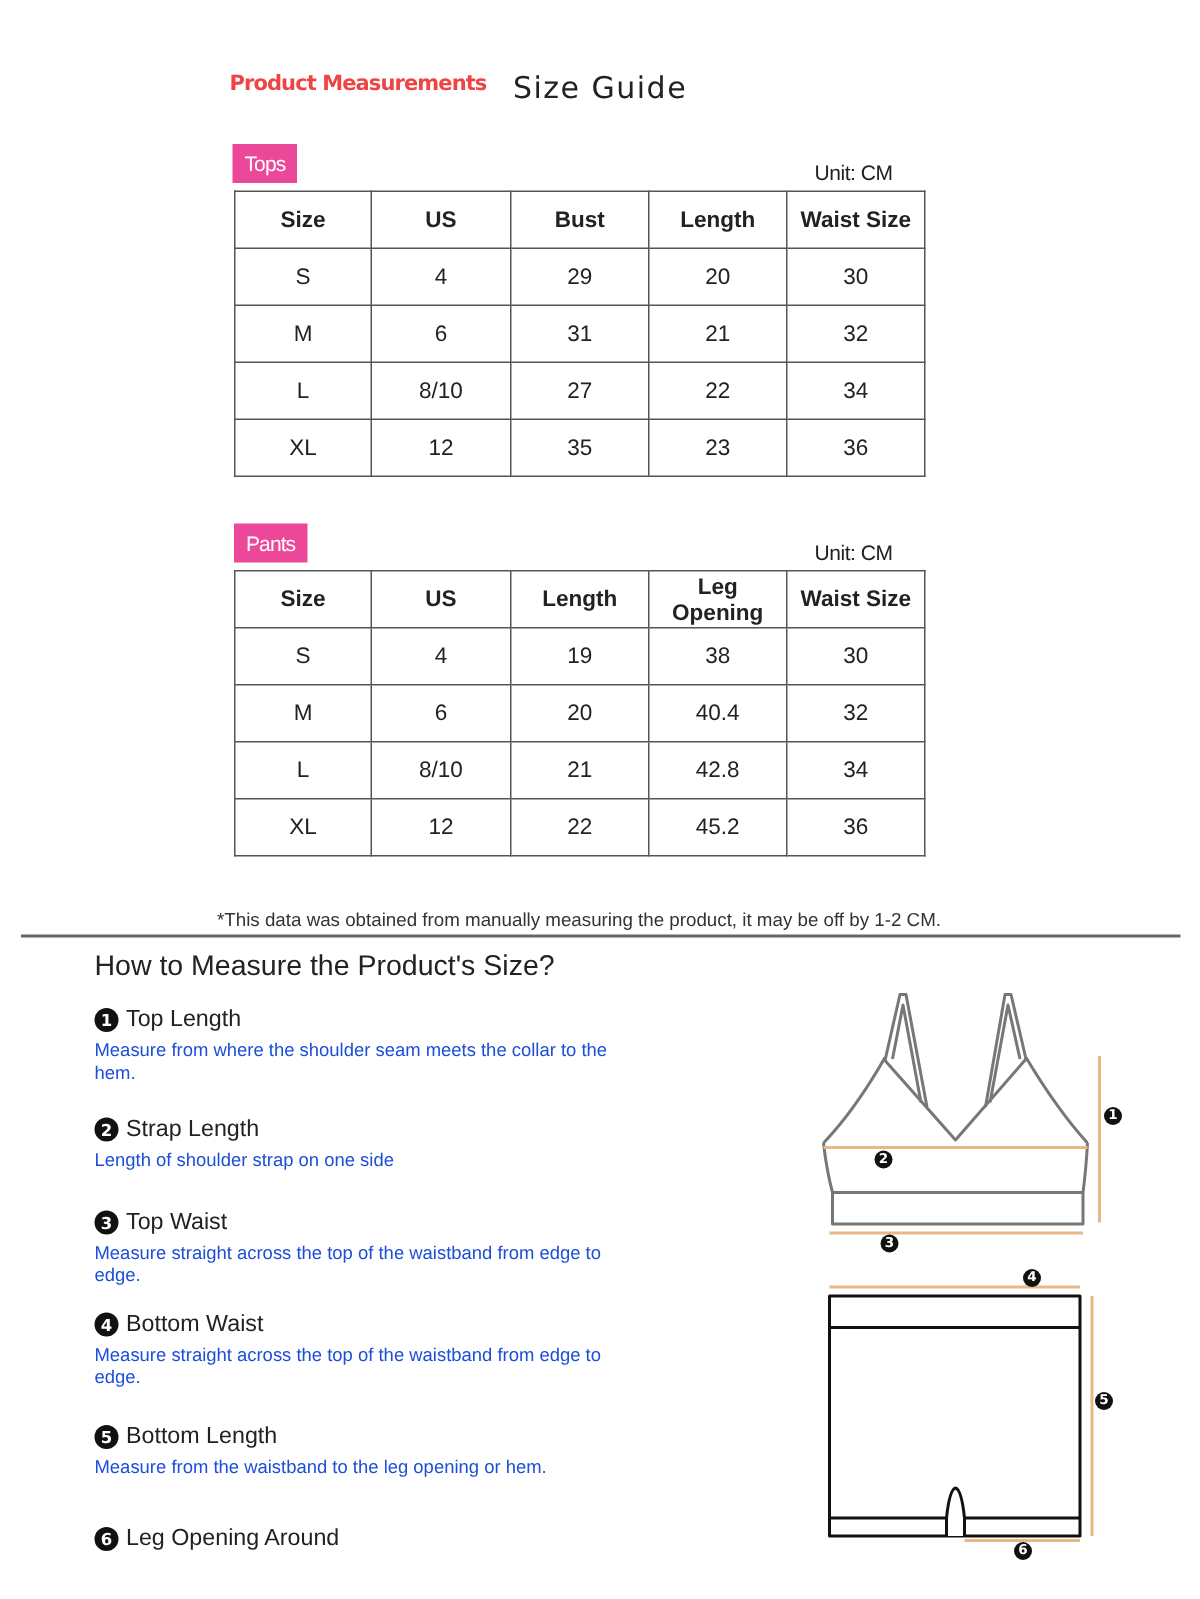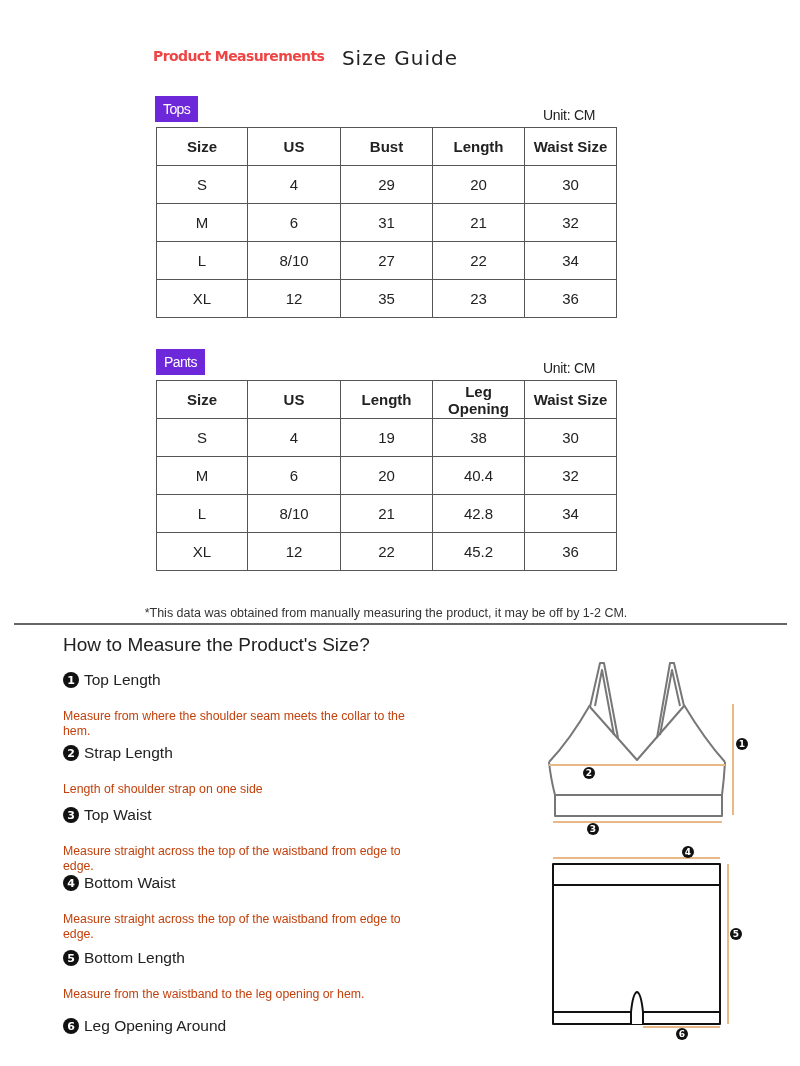"Tops" .tag { background: #6d28d9 -> #ec4899 }
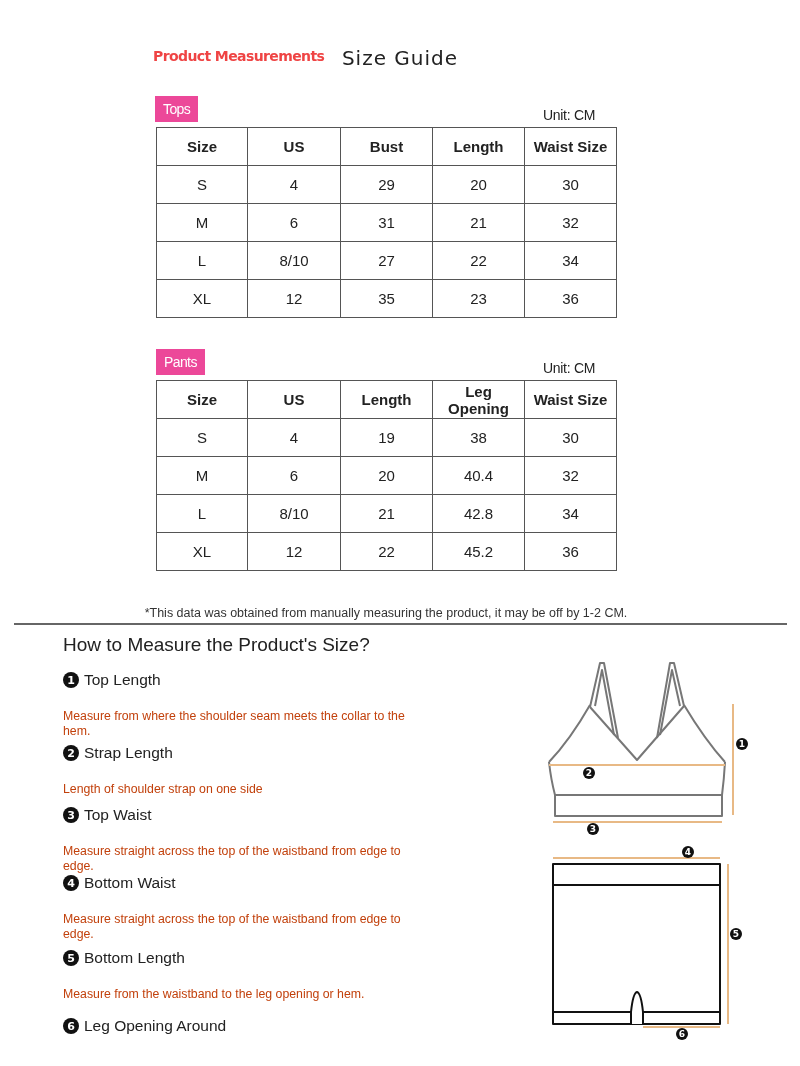"Measure from where the shoulder" .item-desc { color: #c2410c -> #1d4ed8; margin-top: 19px -> 3px }
